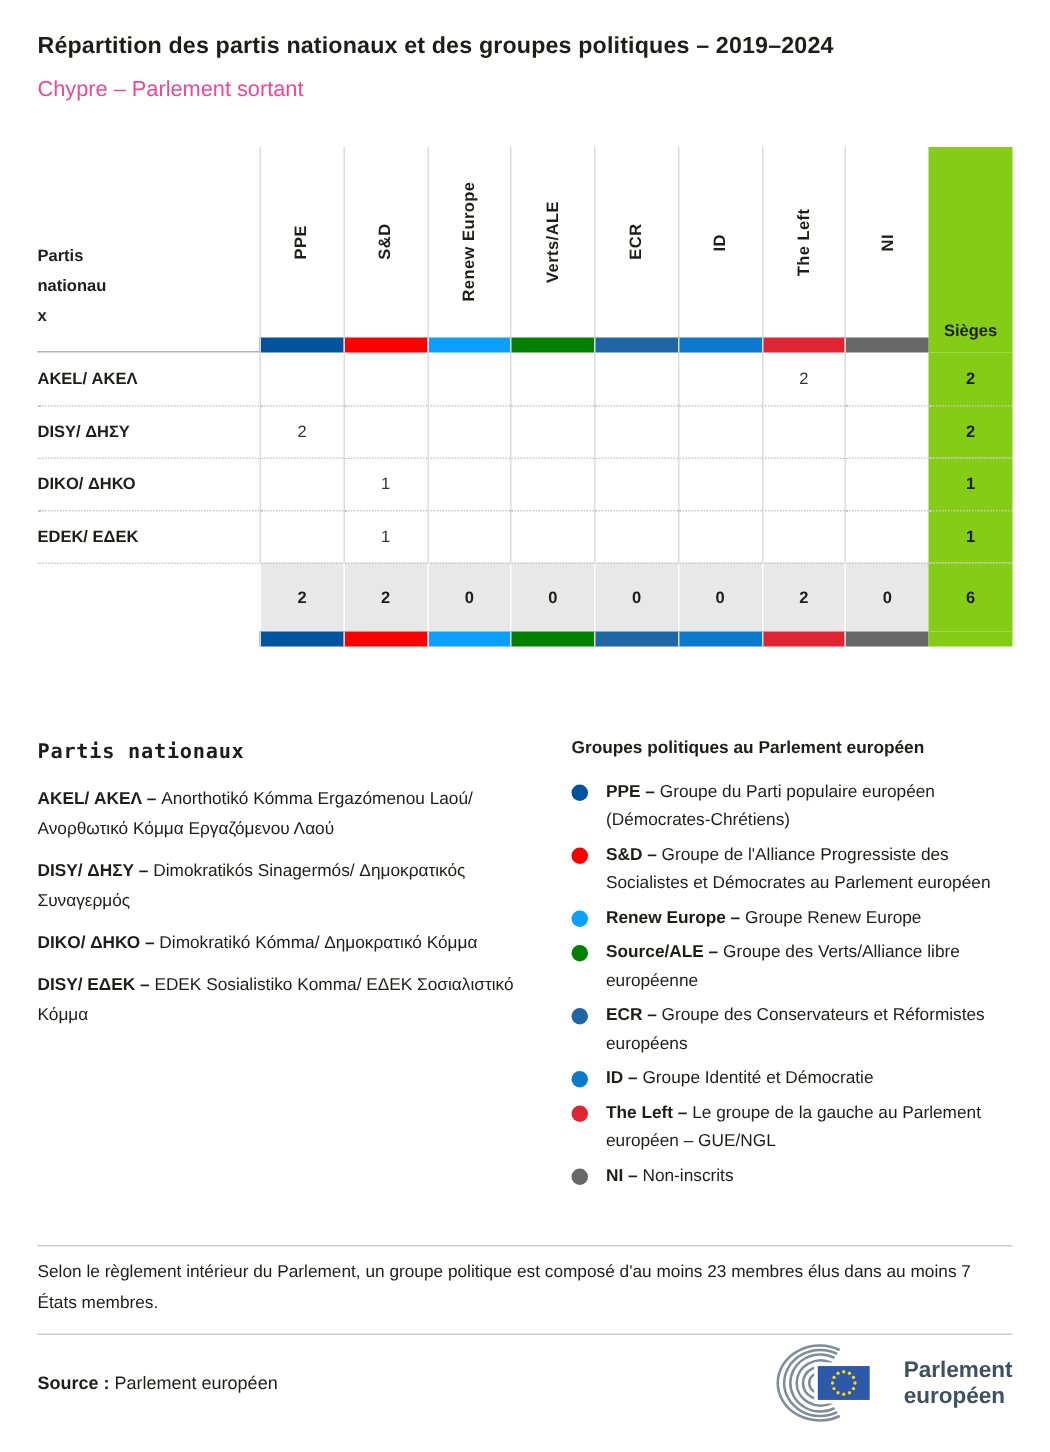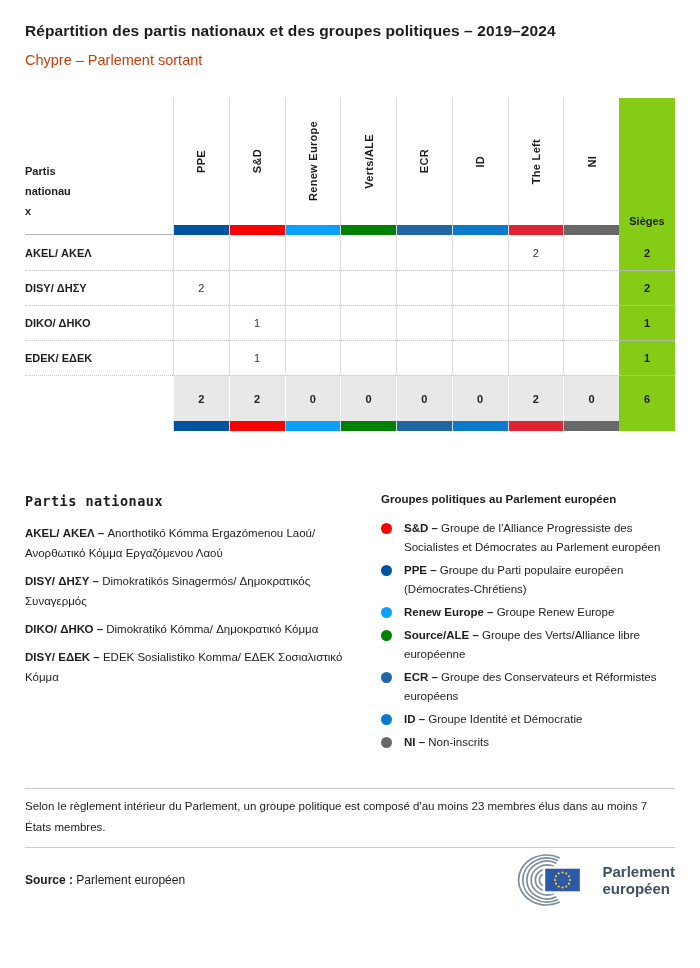"Chypre – Parlement sortant" .subtitle { color: #c2410c -> #ec4899 }
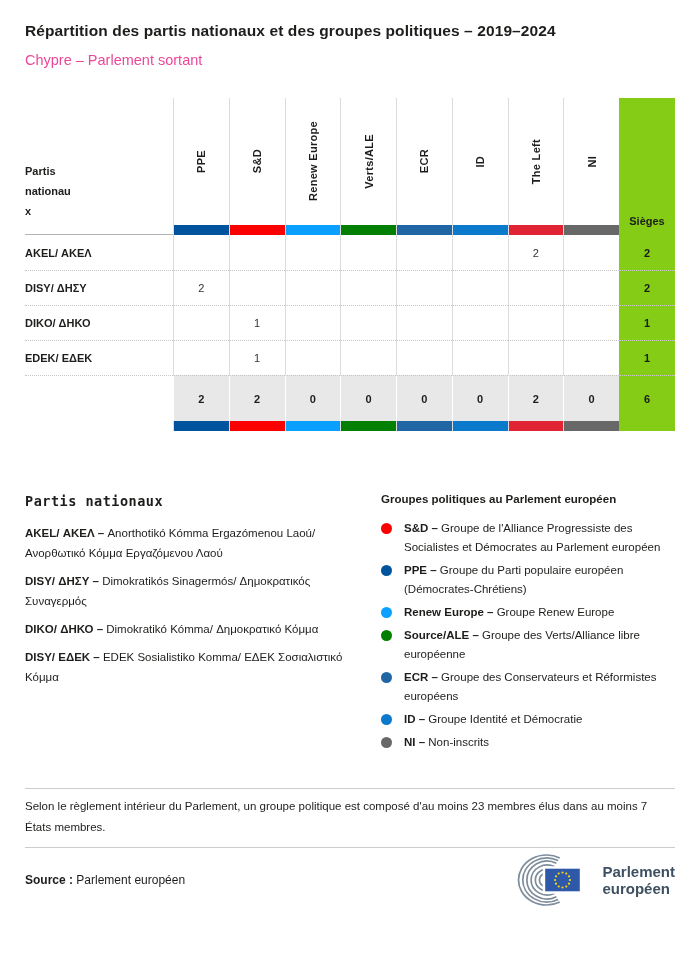"S&D – Groupe de l'Alliance" div.group-item { order: before "PPE – Groupe du Parti" -> after "PPE – Groupe du Parti" }
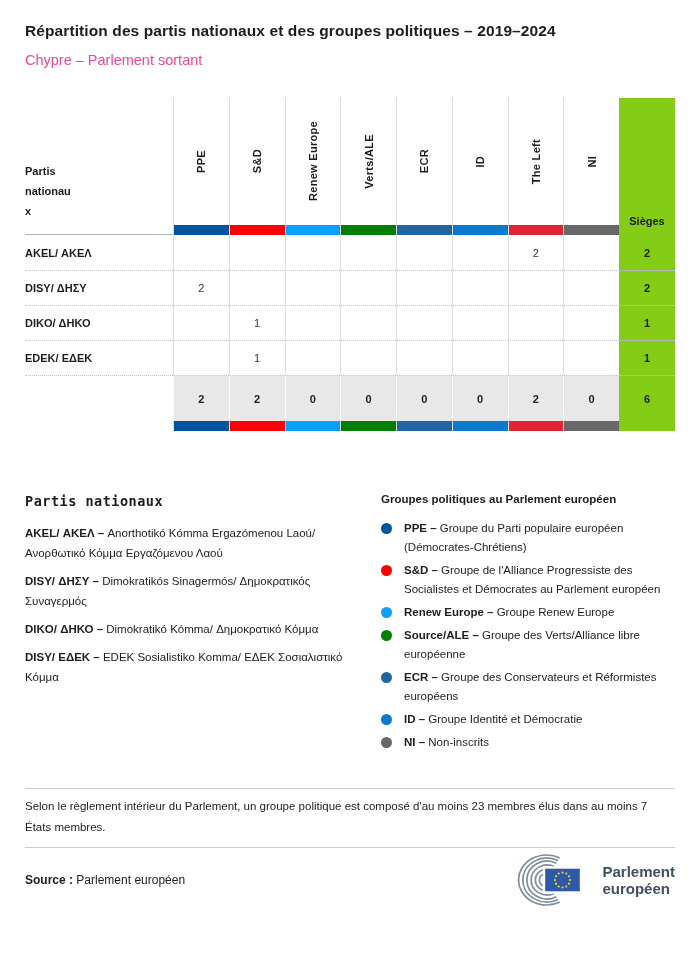"The Left – Le groupe" div.group-item { html: none -> <div> <span></span> <div><strong>The Left –</strong> <span>Le groupe de la gauche au Parlement européen – GUE/NGL</span></div> </div> }
